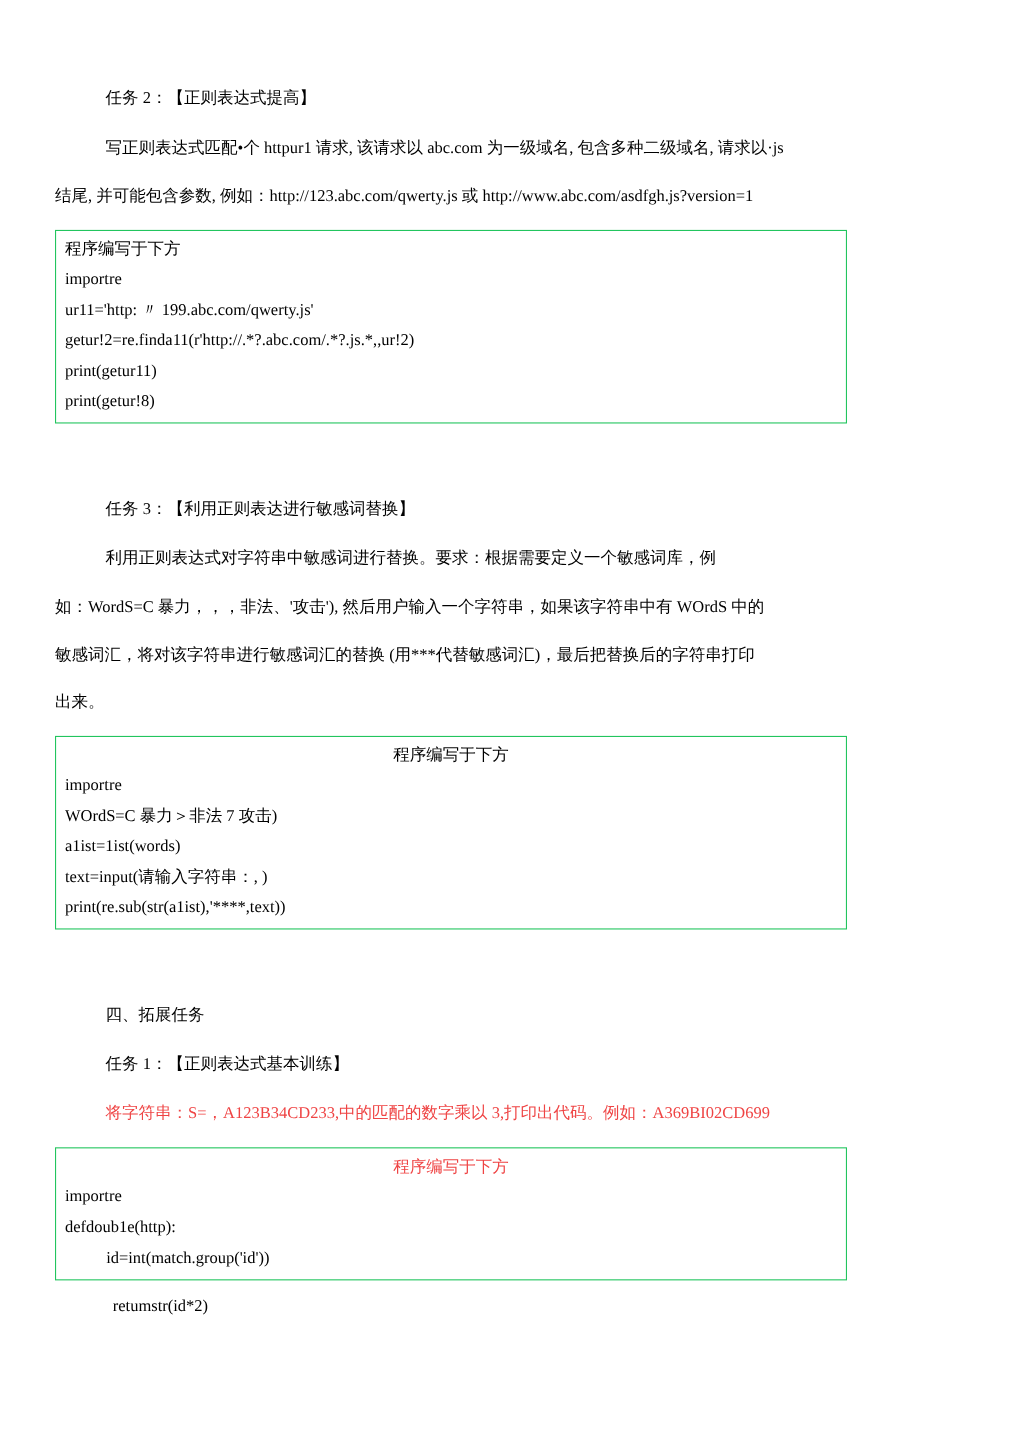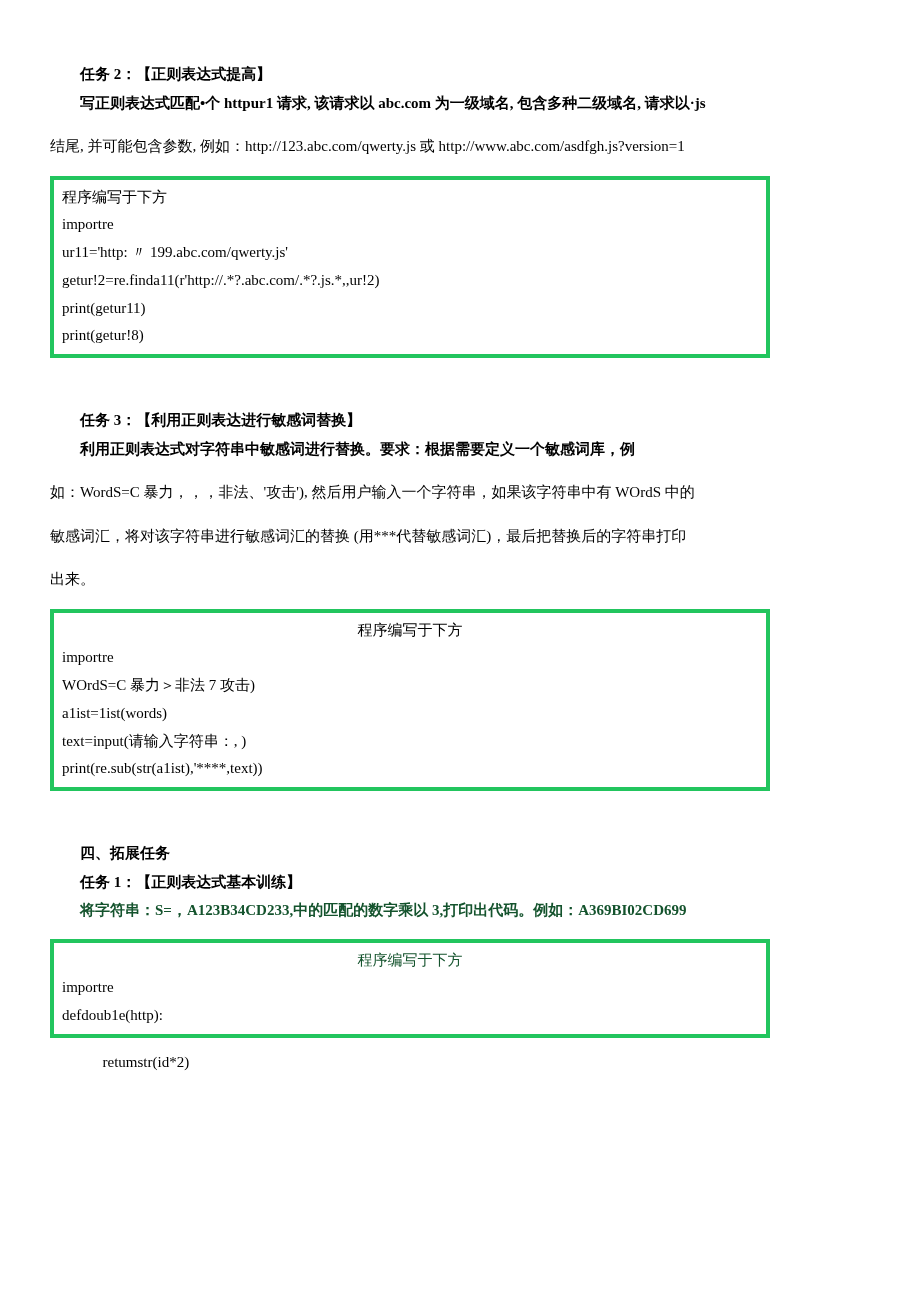"任务 2：【正则表达式提高】" .indent { font-weight: bold -> none; margin: 0 -> 16px }
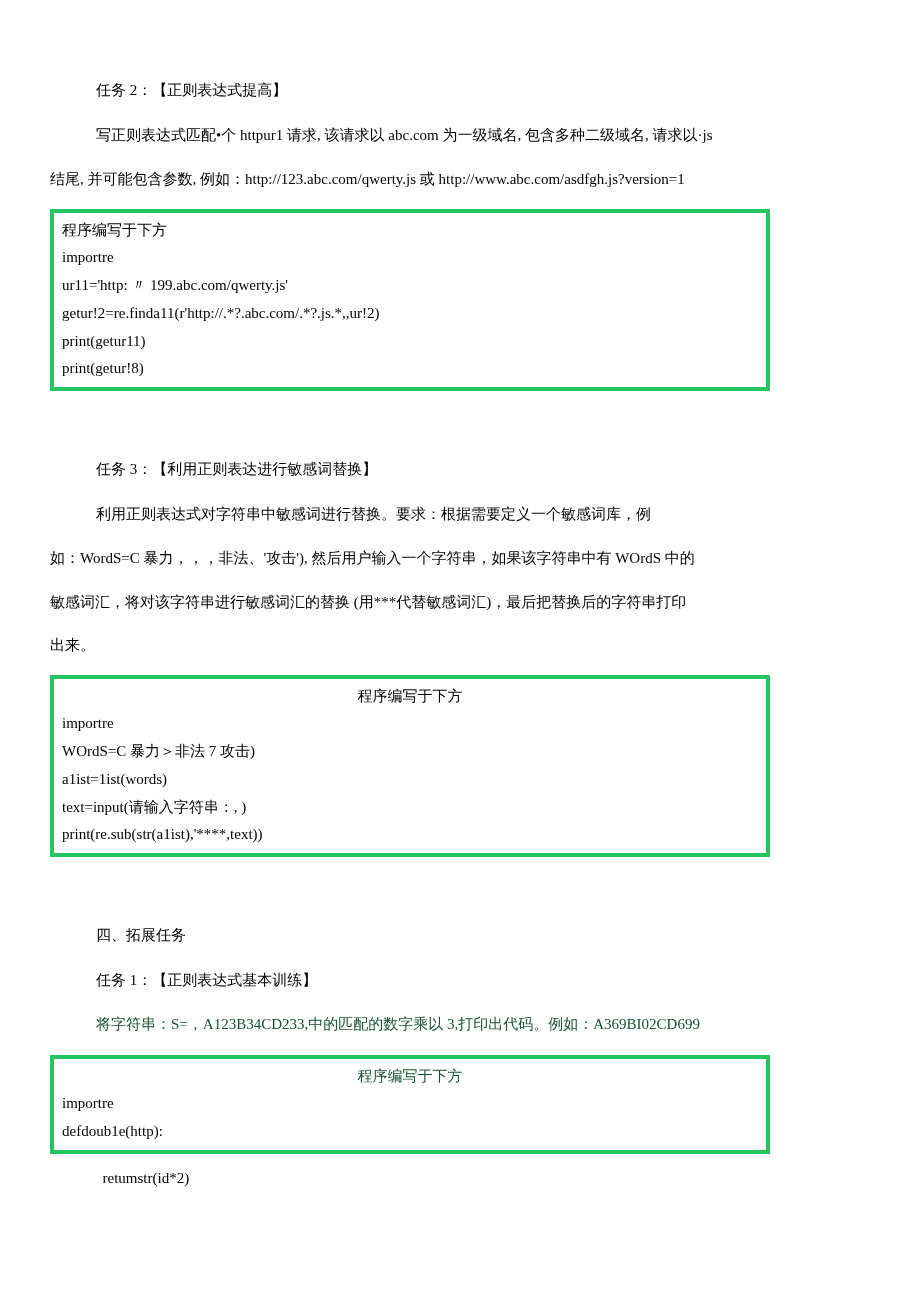"程序编写于下方" .code-box { border: 4px solid #22c55e -> 1px solid #22c55e }
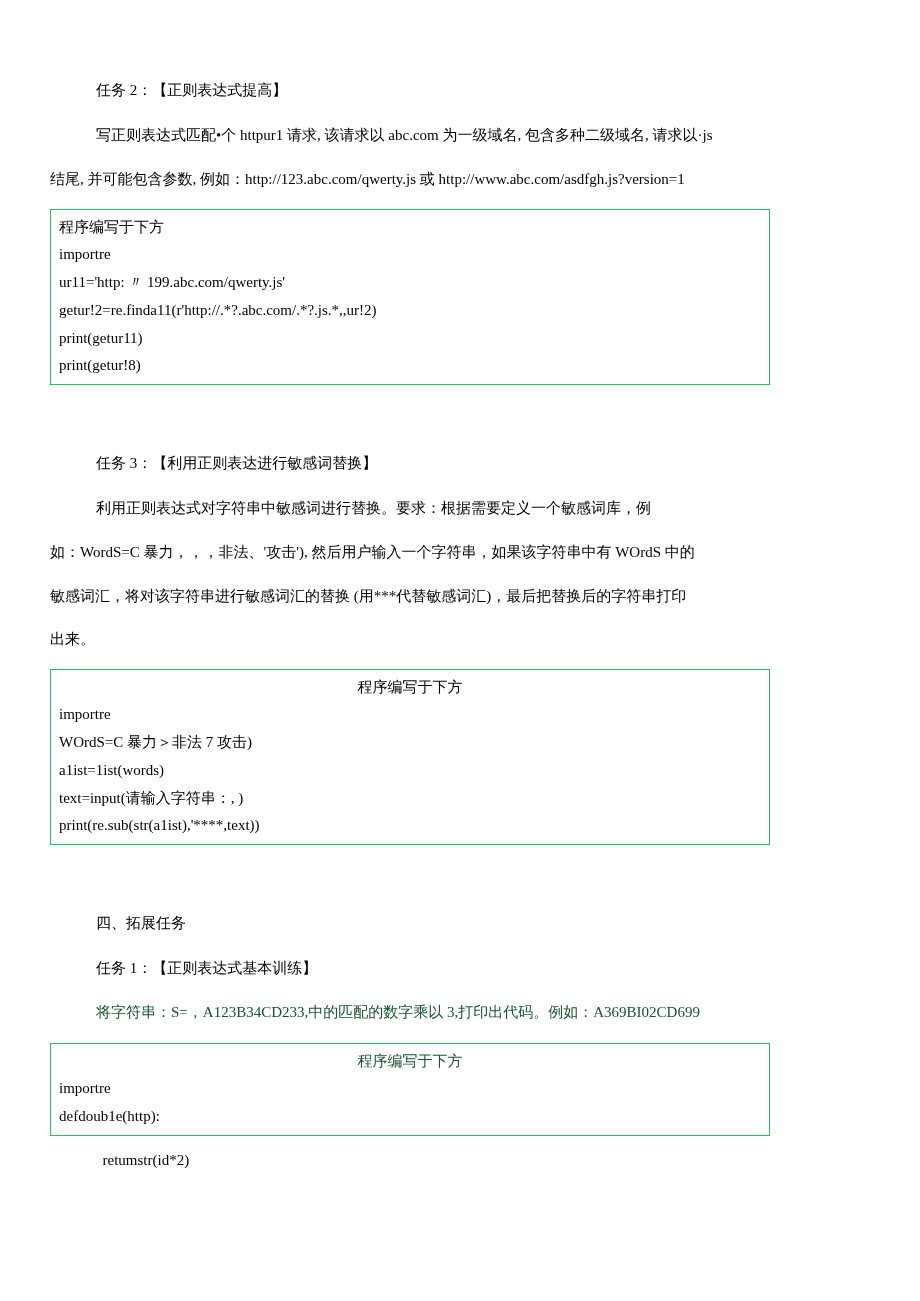"将字符串：S=，A123B34CD233,中的匹配的数字乘以" .blue { color: #14532d -> #ef4444 }
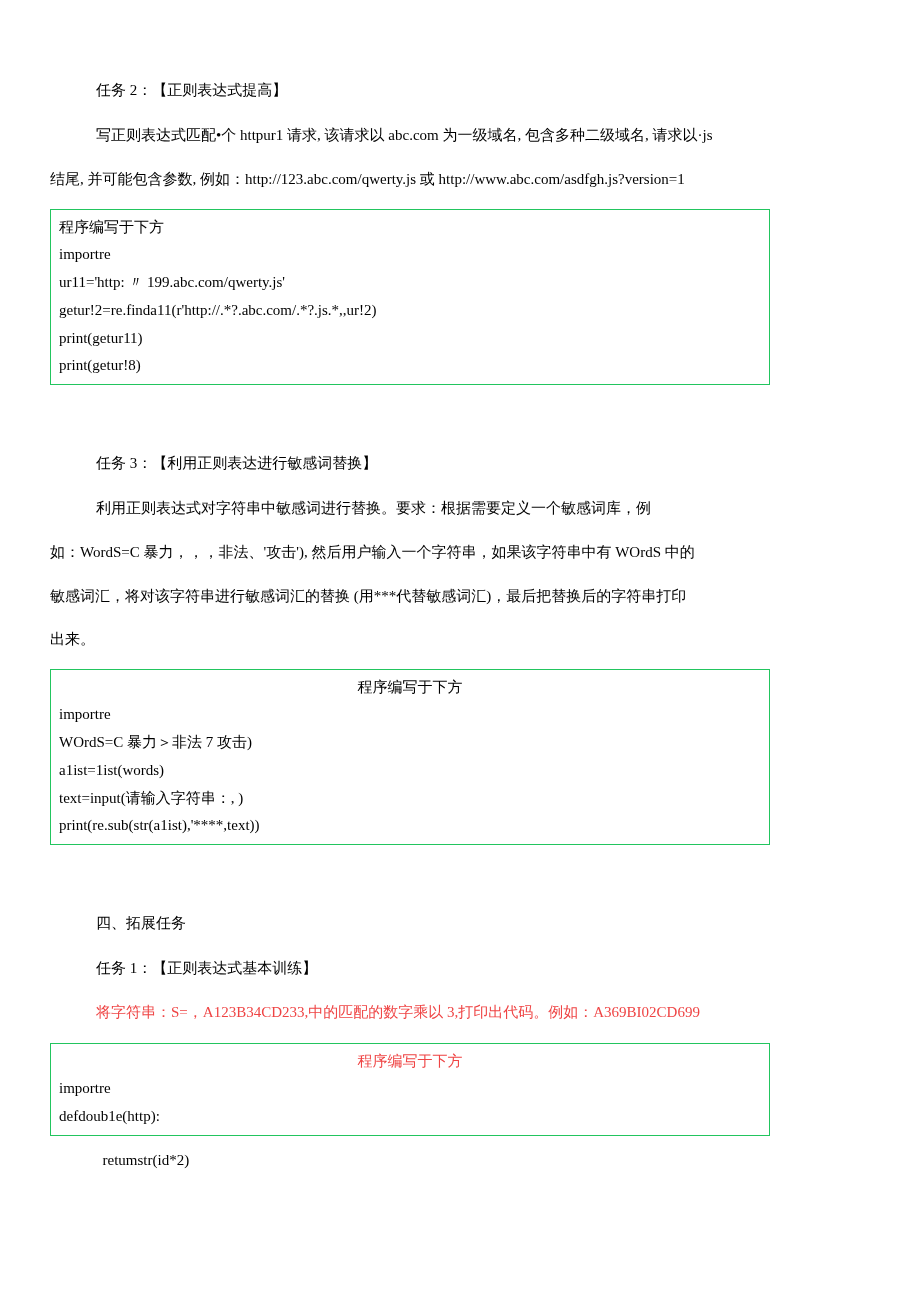"id=int(match.group('id'))" p { html: none -> <p>id=int(match.group('id'))</p> }
